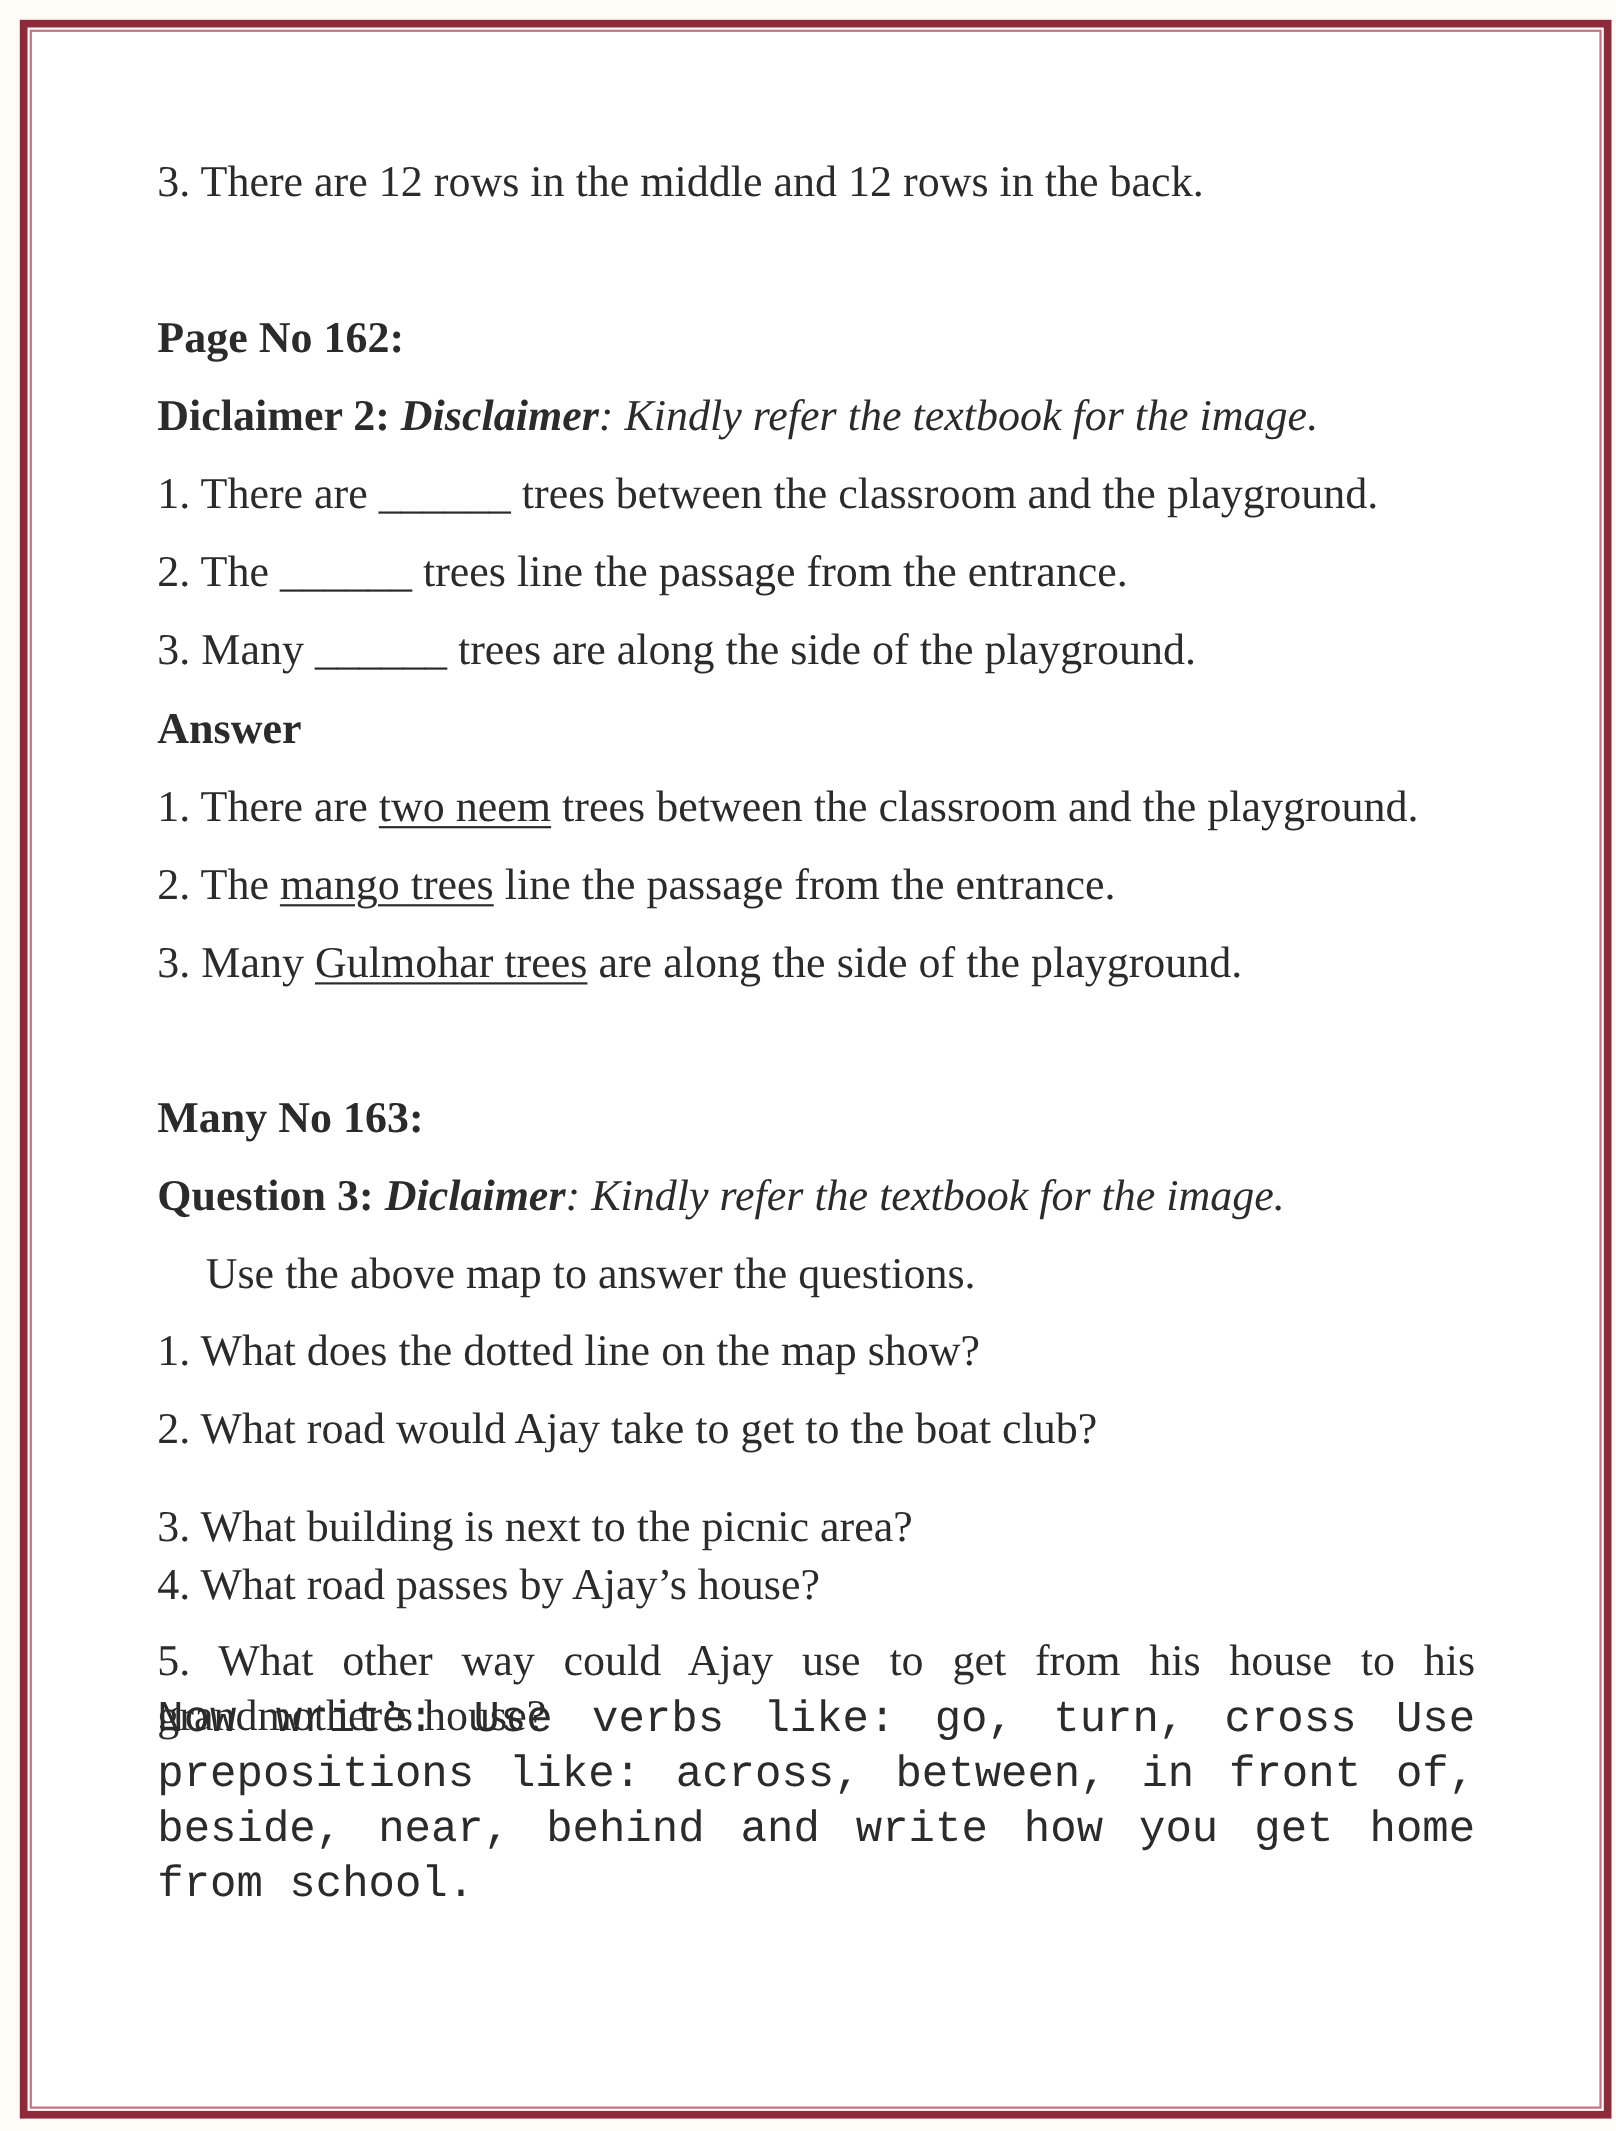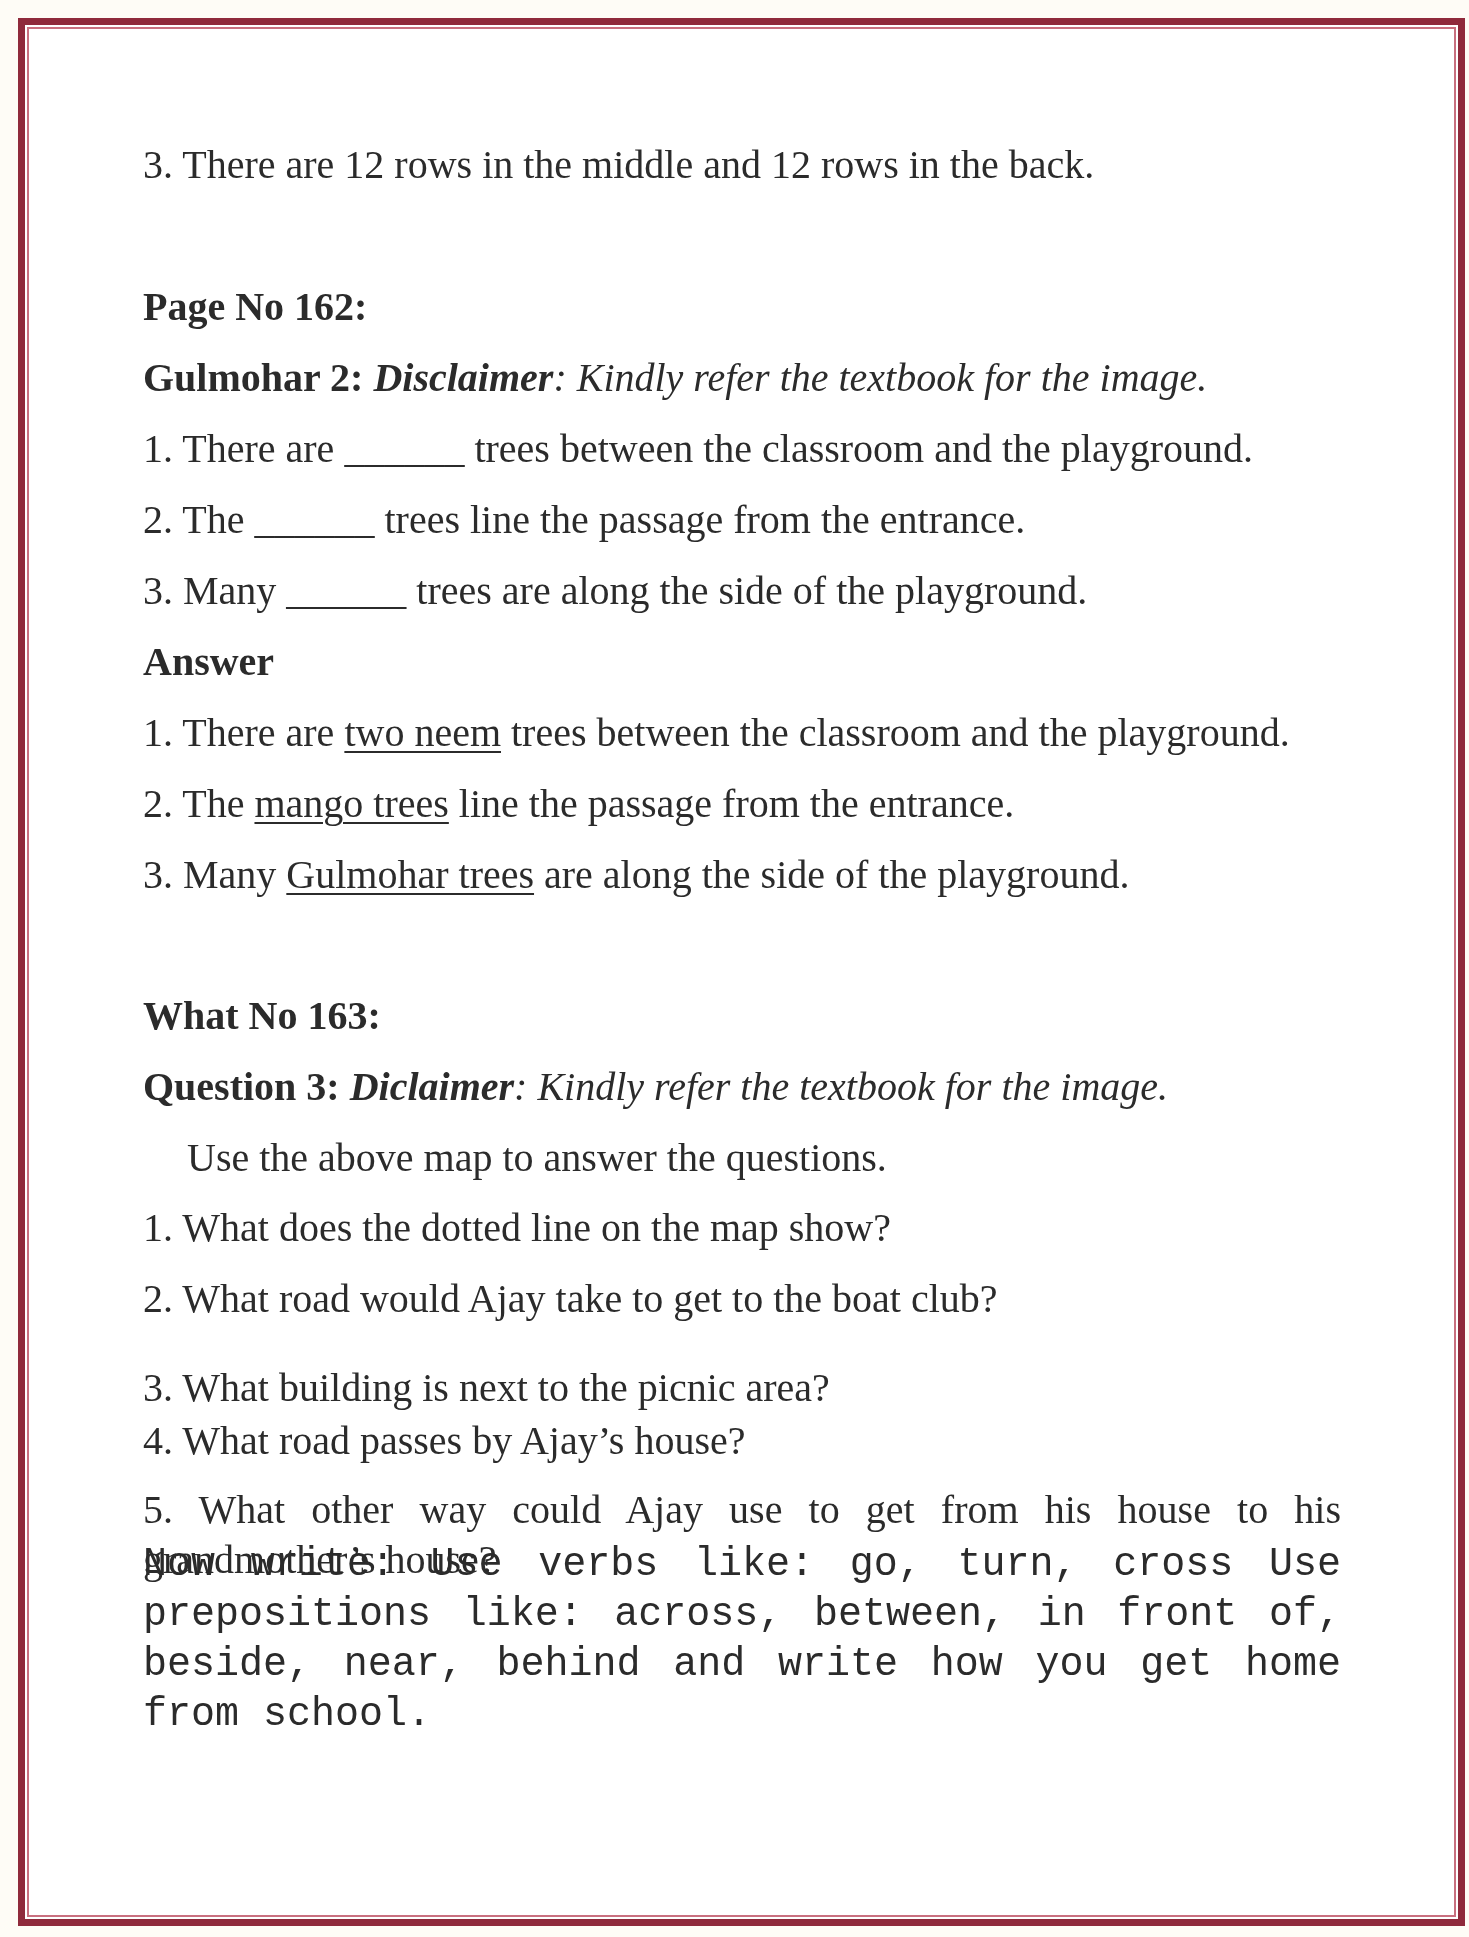"Gulmohar 2:" span.bold { text: Gulmohar -> Diclaimer }
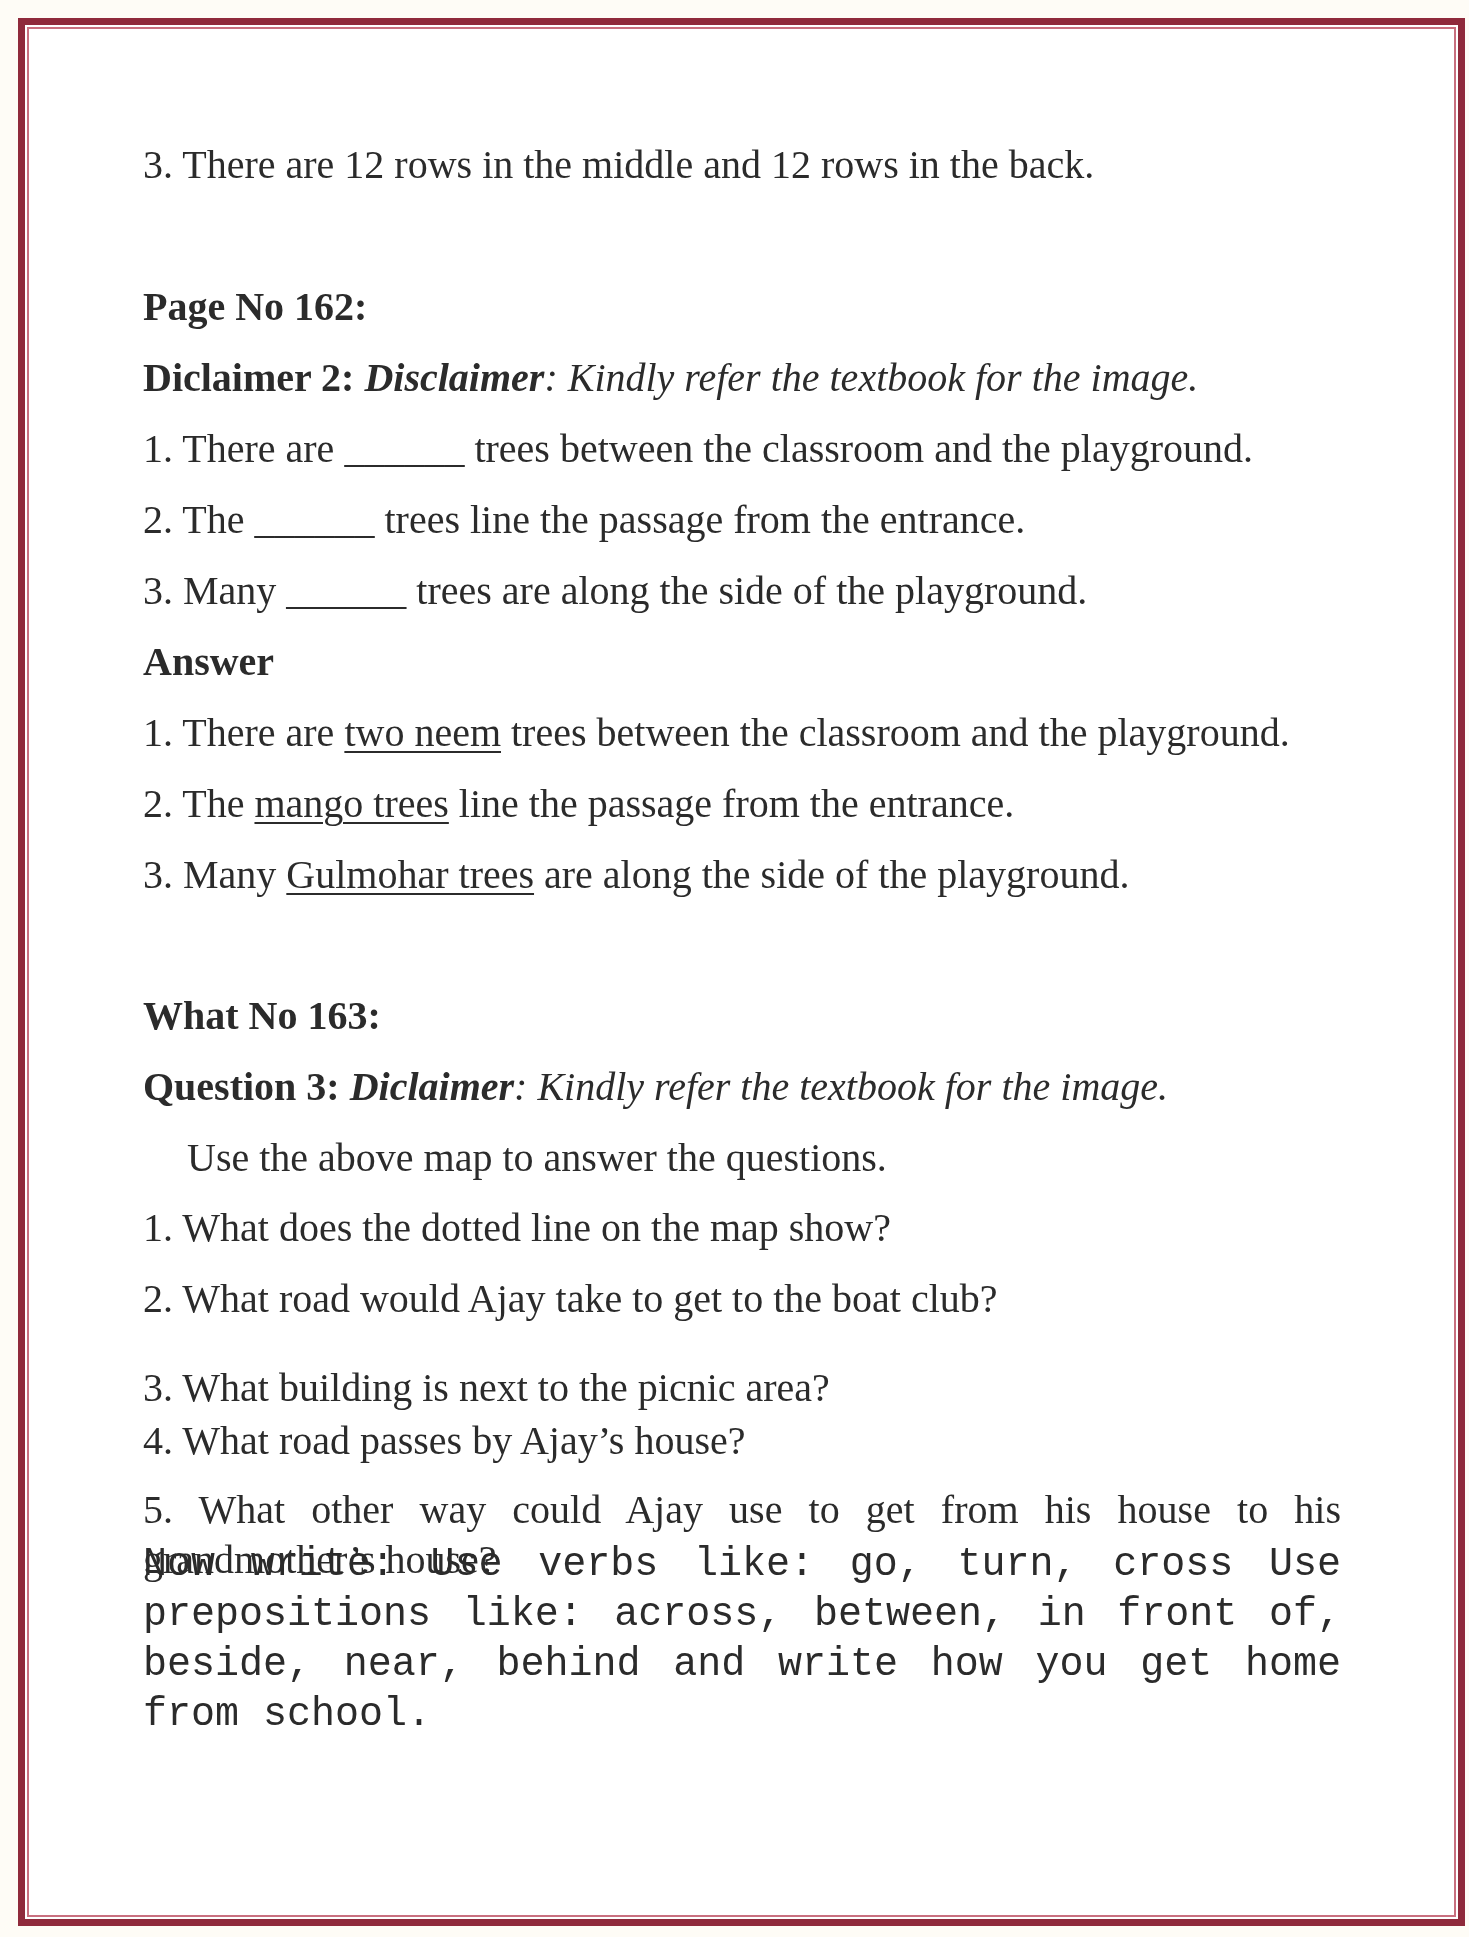"What No 163:" div.line { text: What -> Many }
